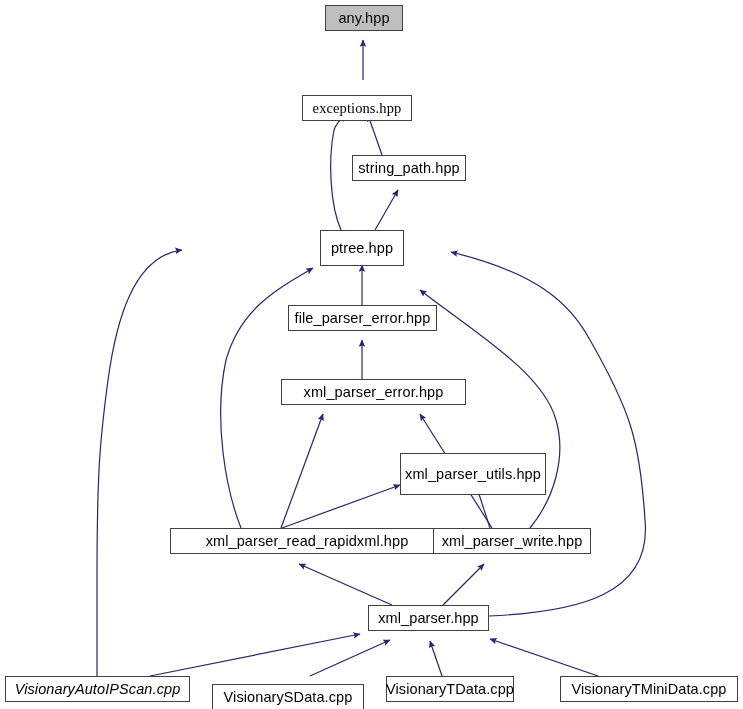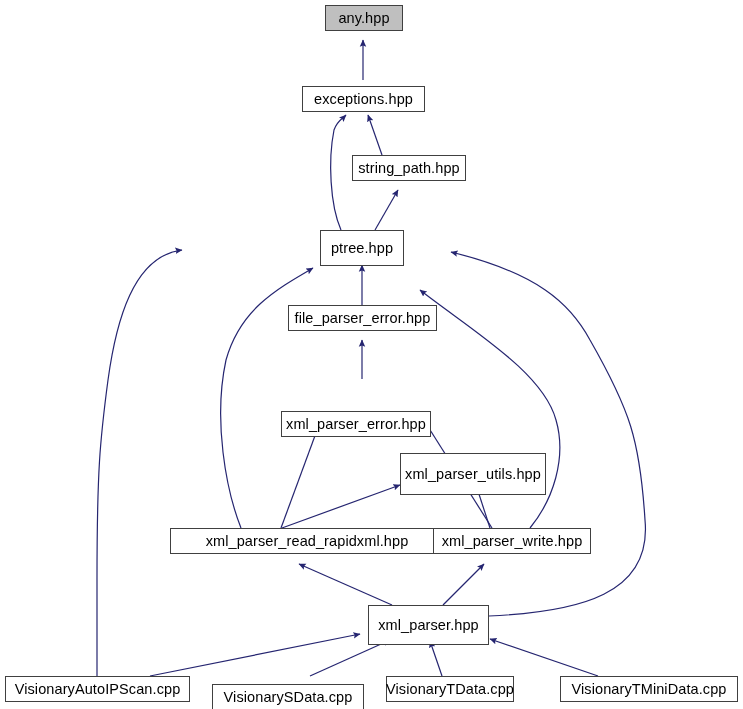"exceptions.hpp" div.graph-node { font-family: none -> Liberation Serif, serif; top: 86px -> 95px; width: 123px -> 110px }
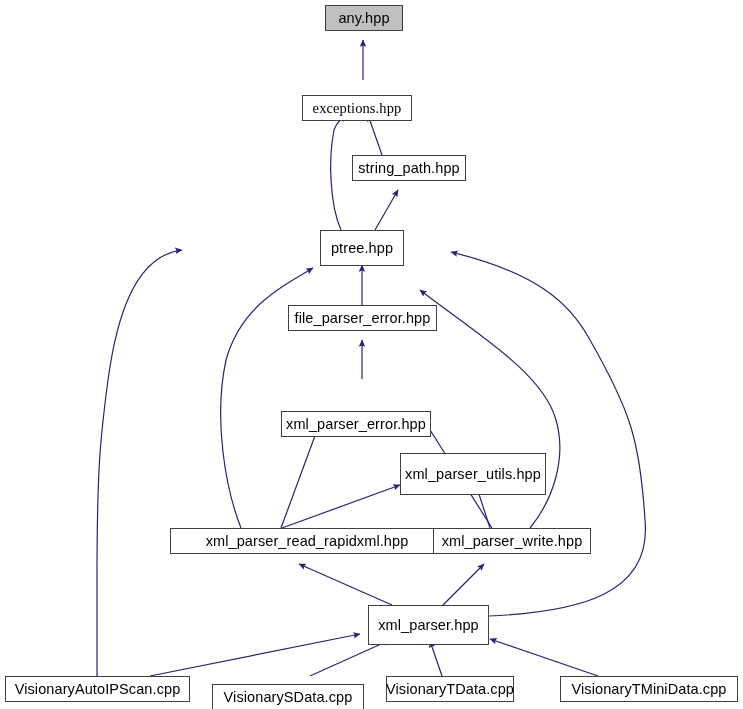"xml_parser_error.hpp" div.graph-node { margin-top: 32px -> none; width: 150px -> 185px }
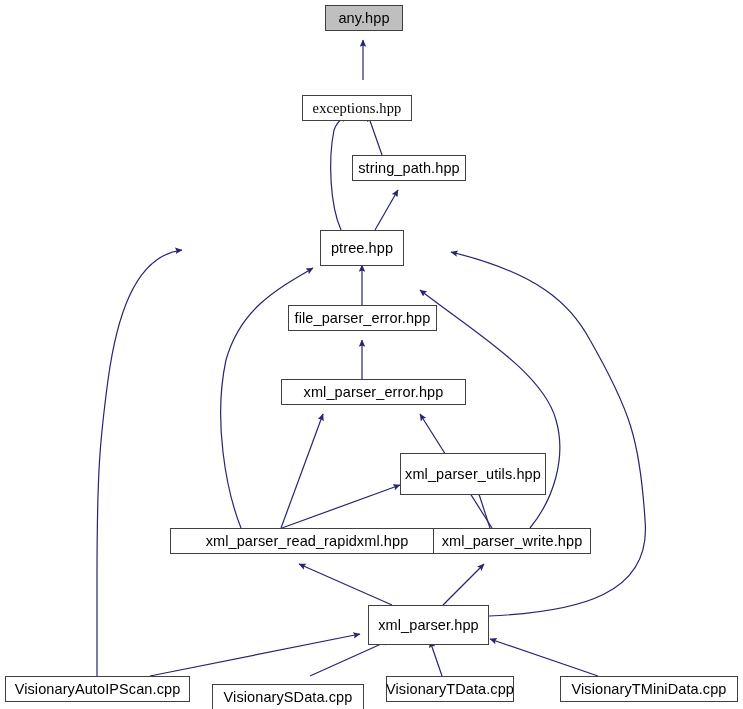"xml_parser.hpp" div.graph-node { height: 40px -> 26px }
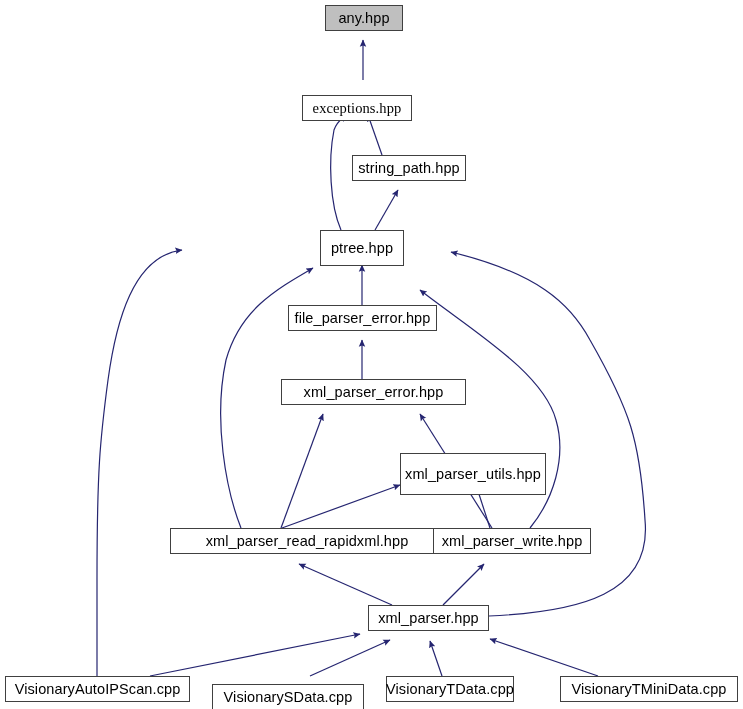"VisionaryAutoIPScan.cpp" div.graph-node { font-style: none -> italic }
